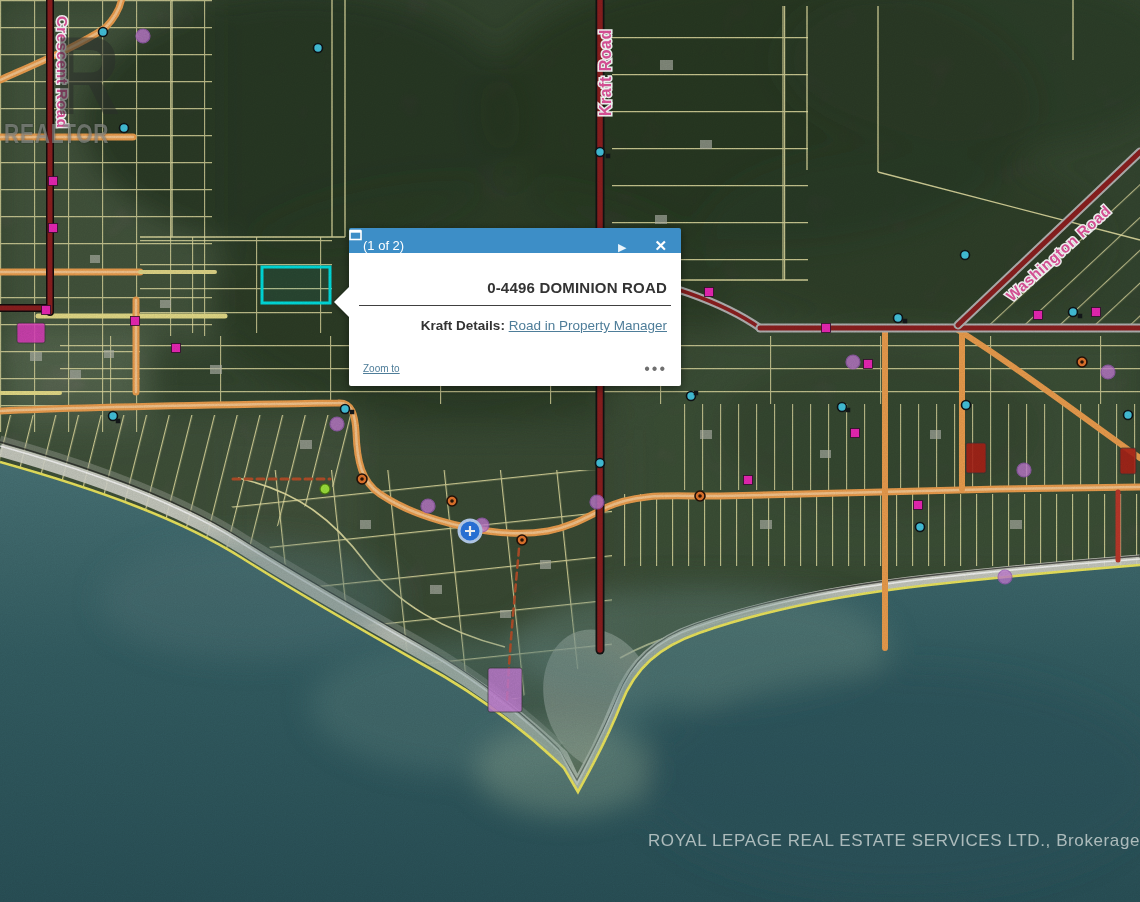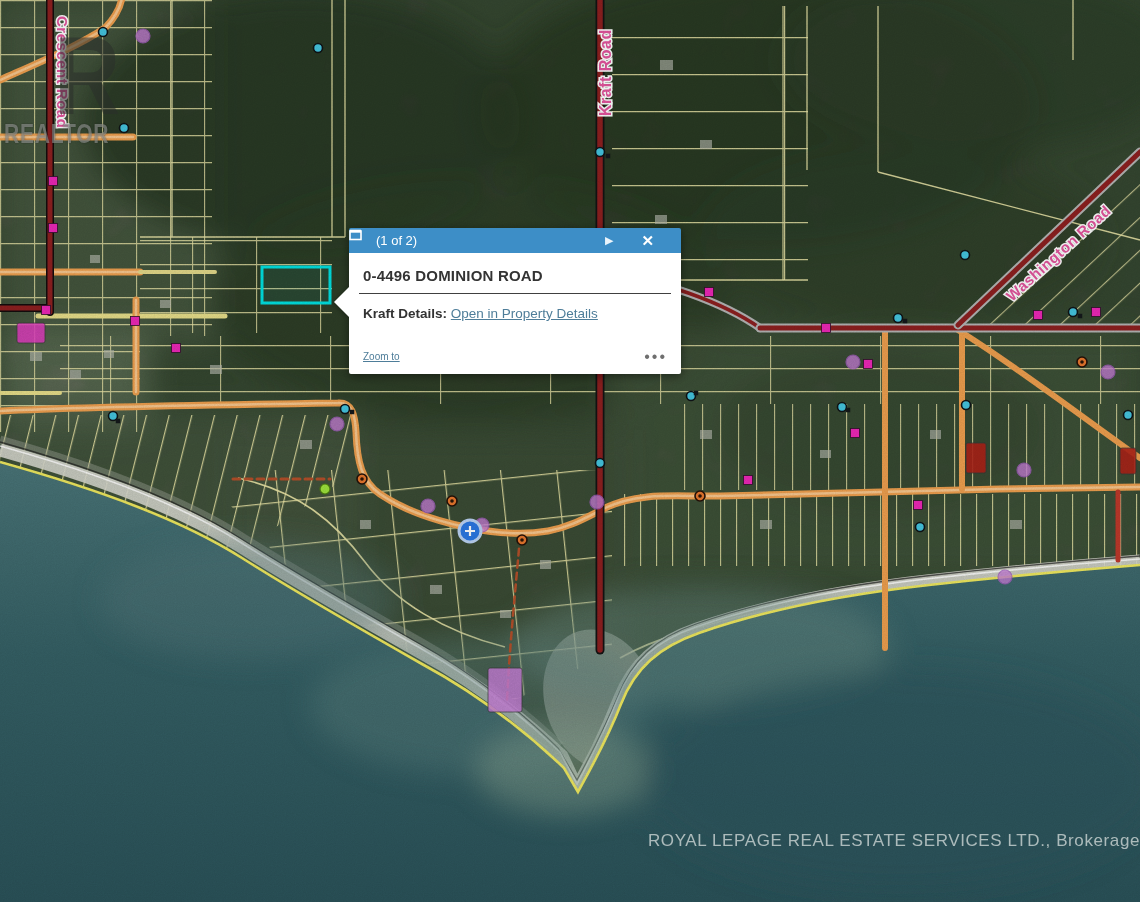"(1 of 2)" .popup-header { align-items: center -> flex-end; padding: 0 27px -> 0 14px }
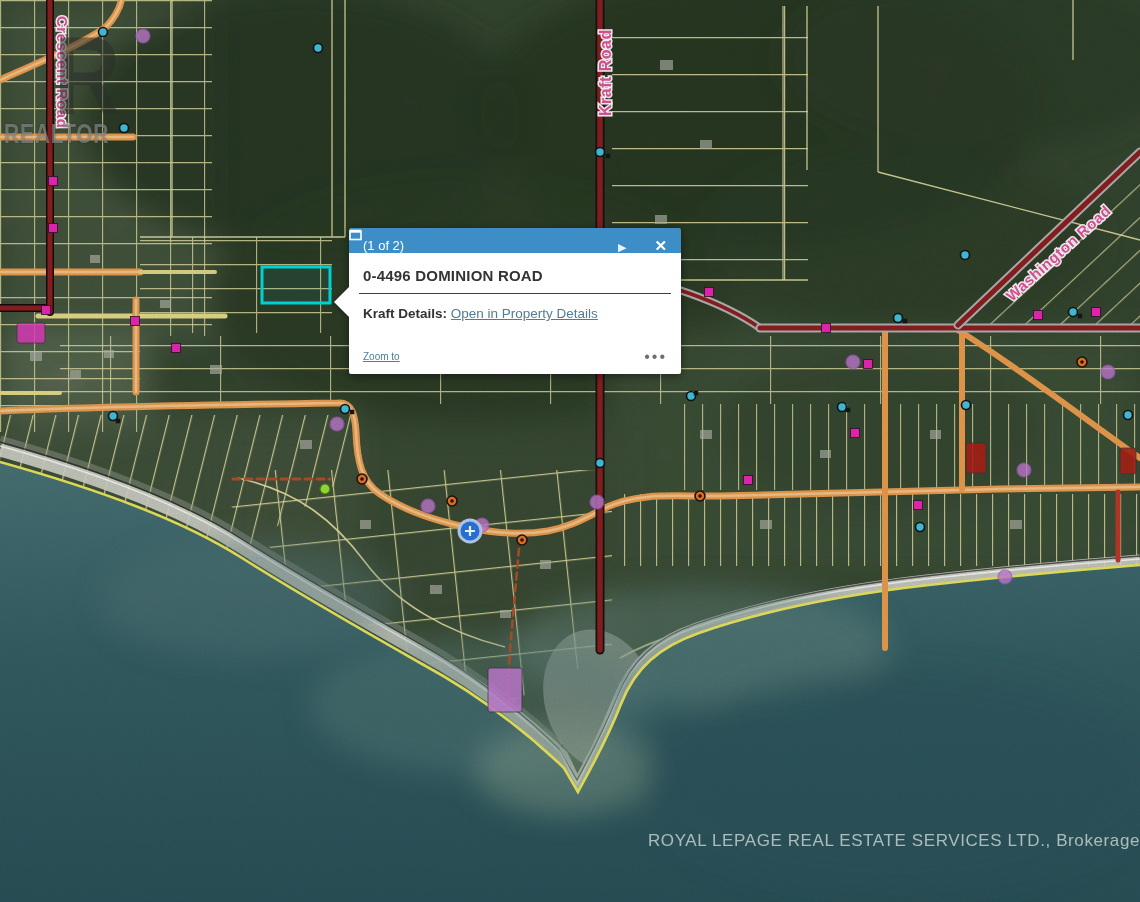"0-4496 DOMINION ROAD" .popup-body { padding: 4px 14px 12px -> 16px 14px 12px; text-align: none -> right }
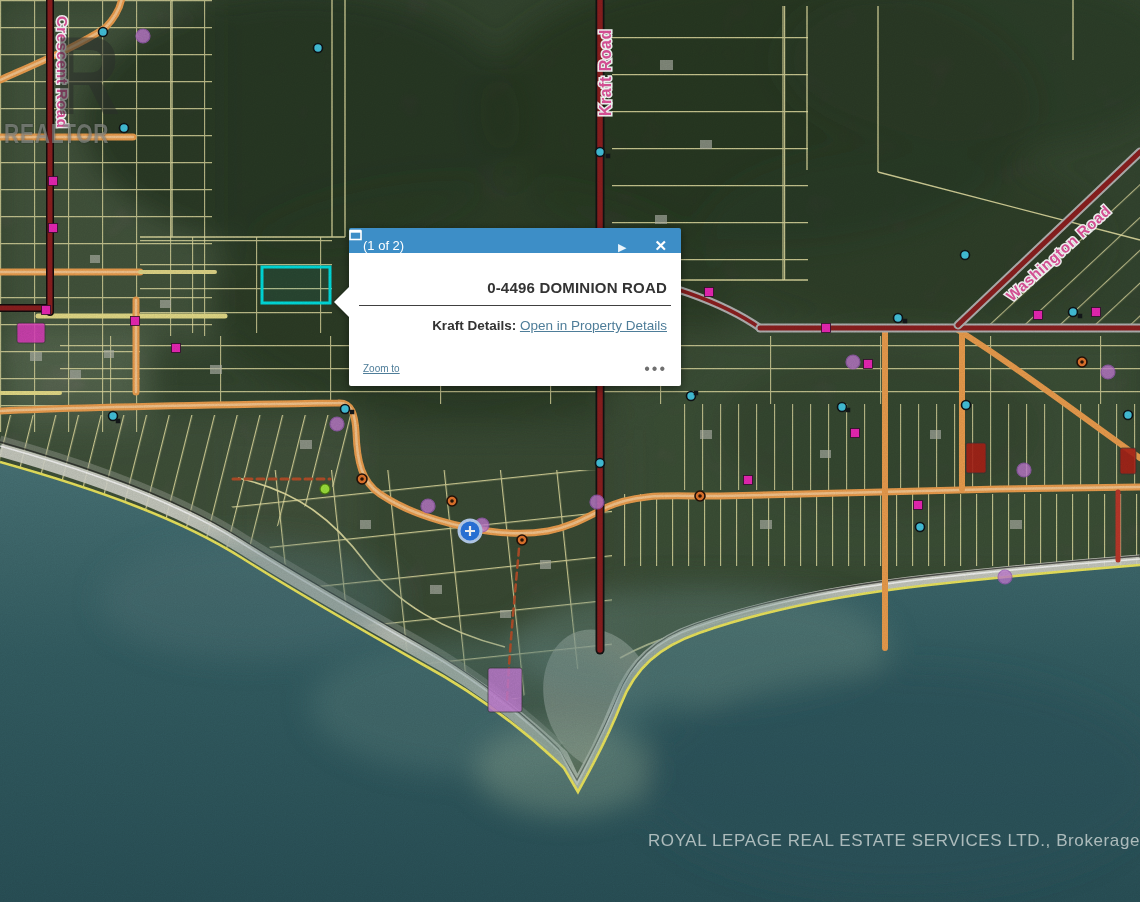"Open in Property Details" a.plink { text: Open in Property Details -> Road in Property Manager }
